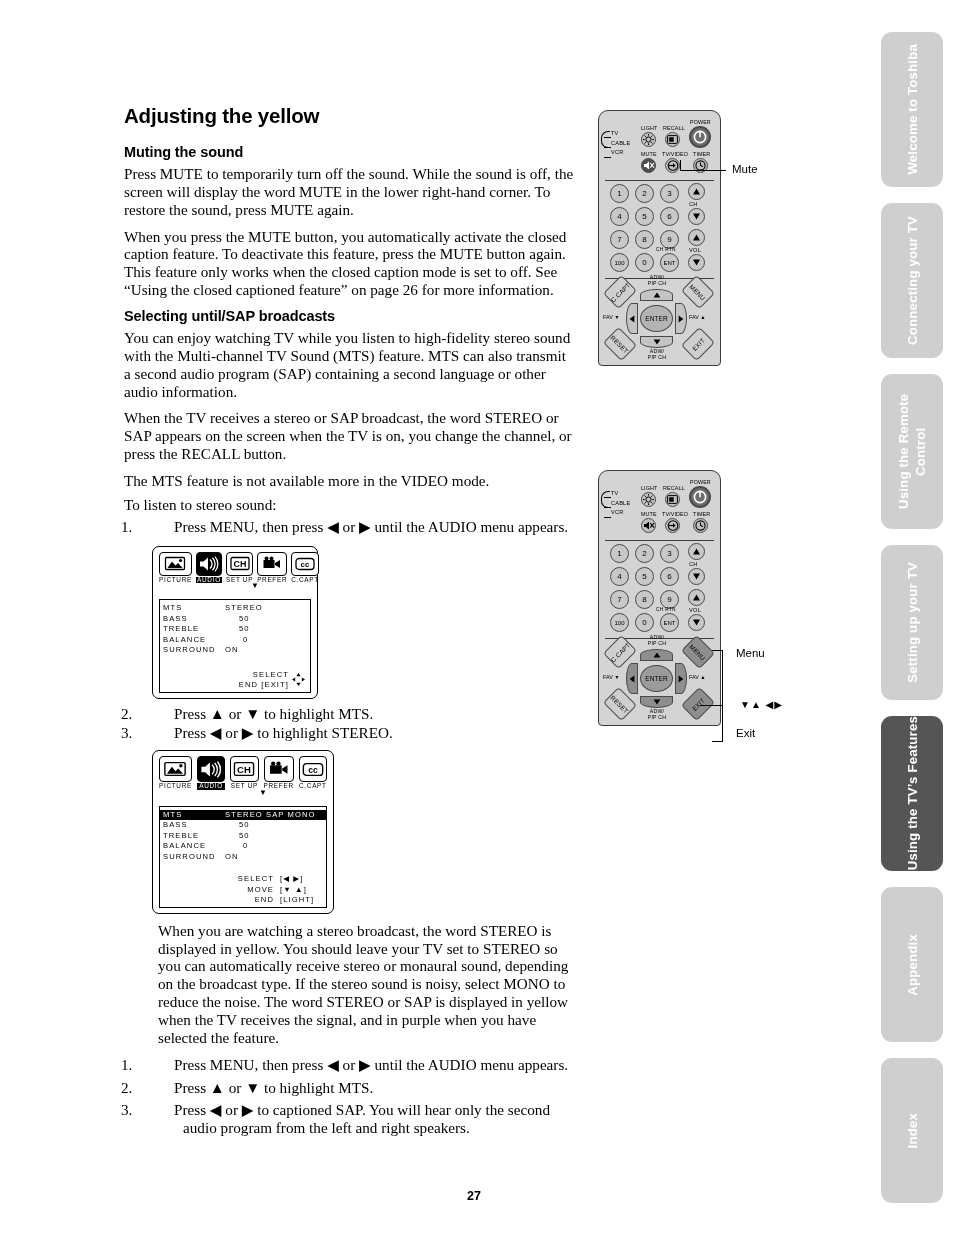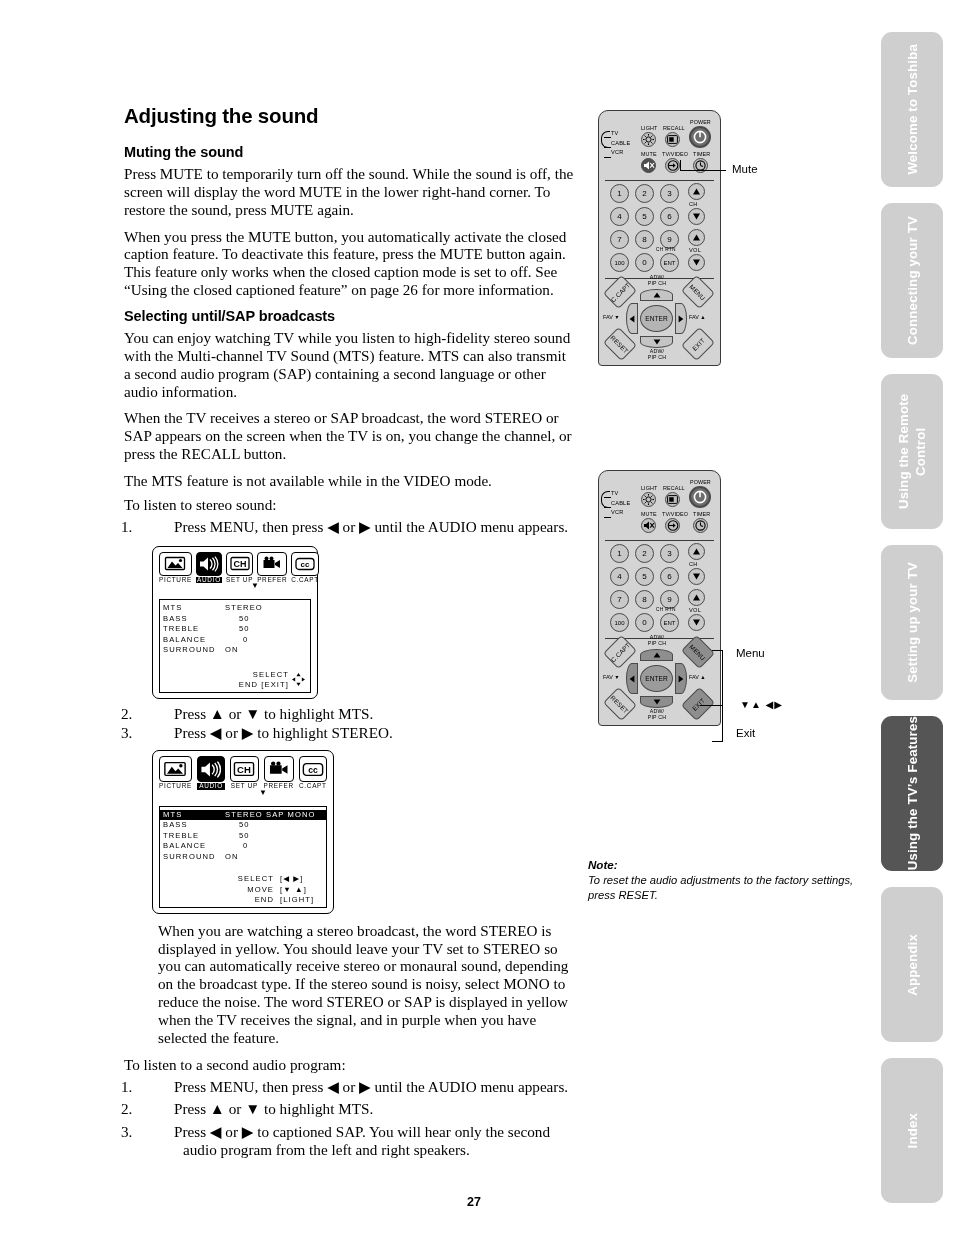"Adjusting the sound" h1.title { text: sound -> yellow }
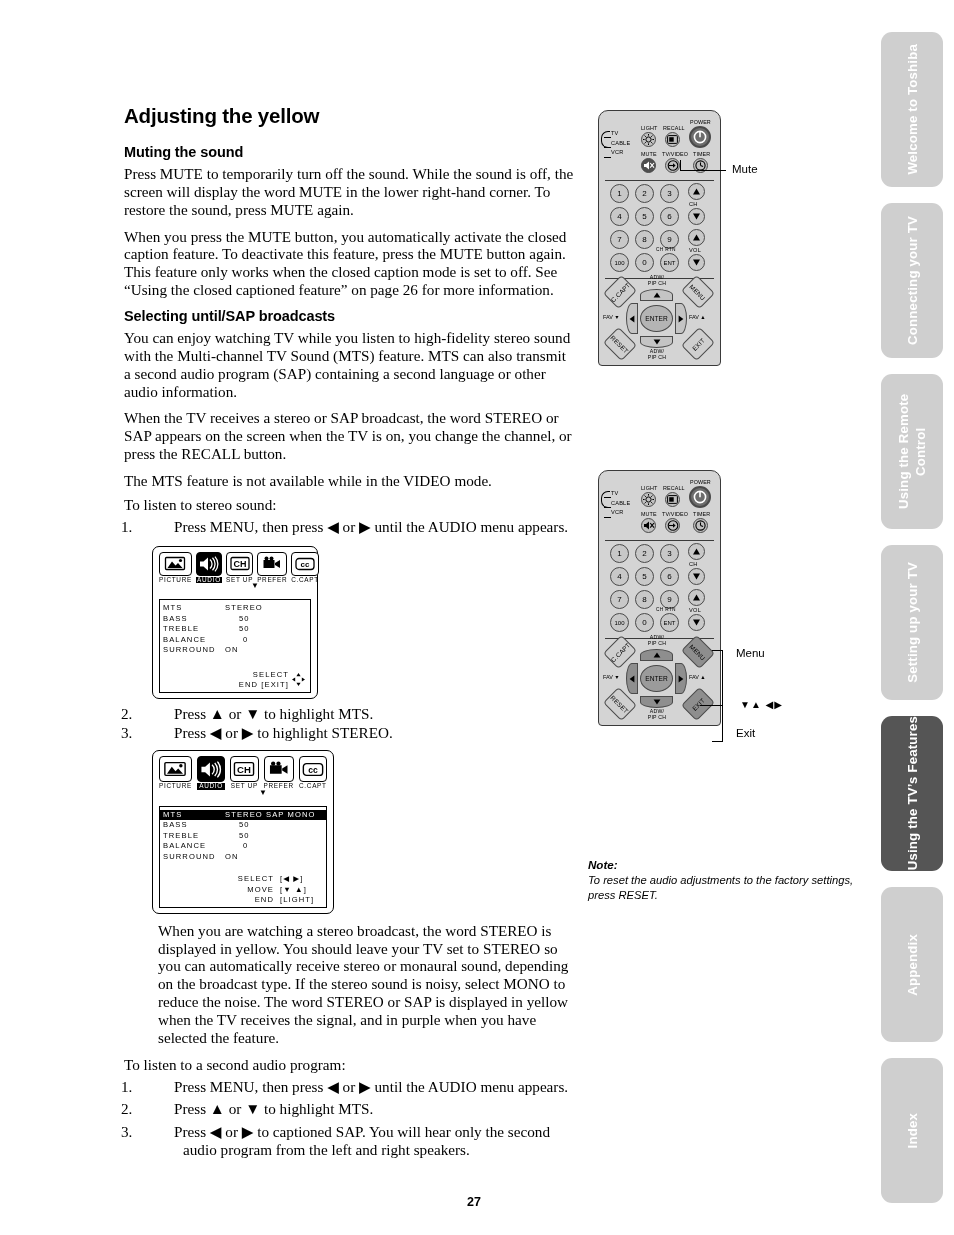"The MTS feature is not" p.body { text: while -> more }
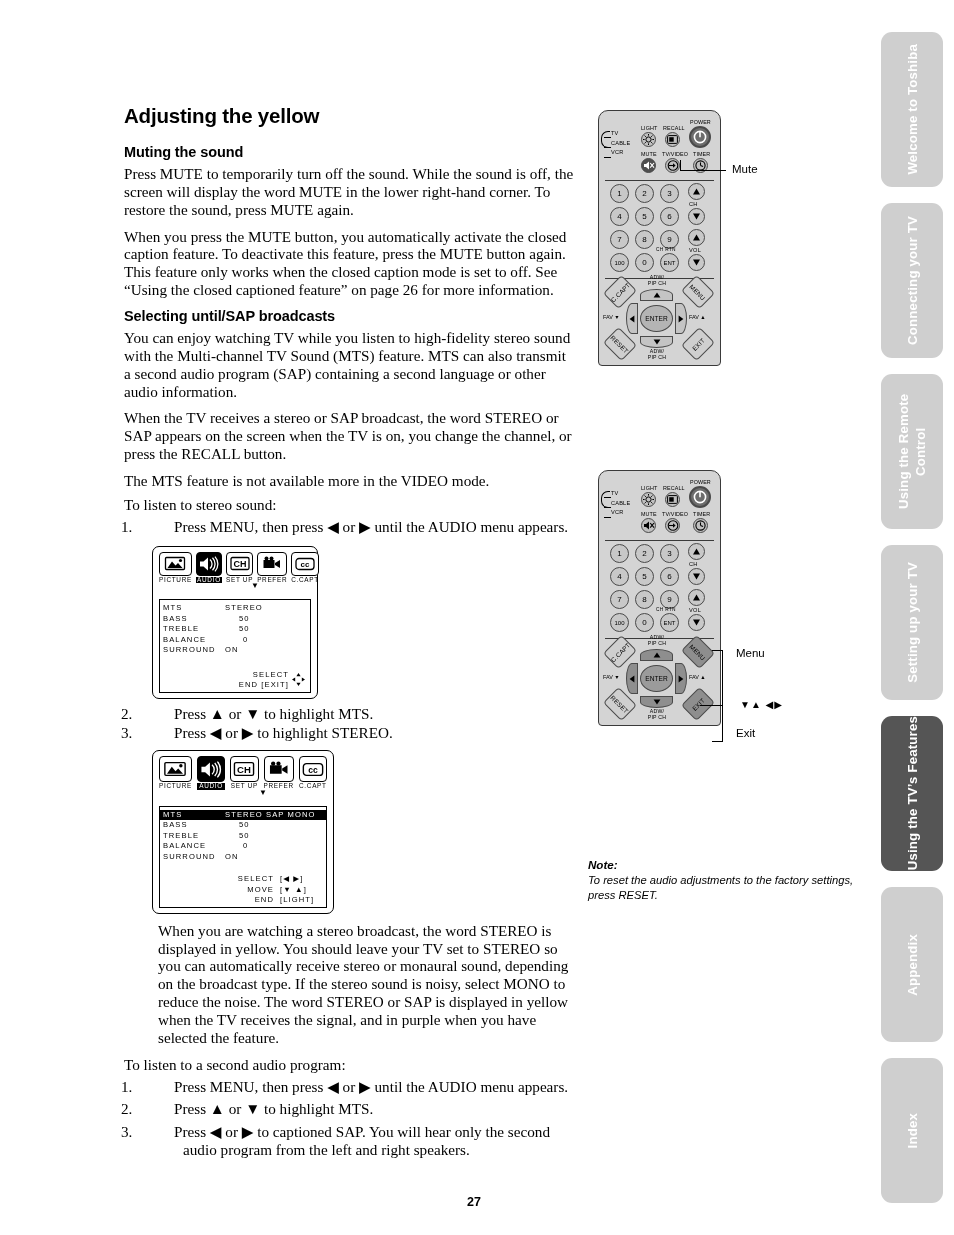"Note:" div.note { html: <div> <div>Note:</div> <div>To reset the audio adjustments to the factory settings, press RESET.</div> </div> -> none }
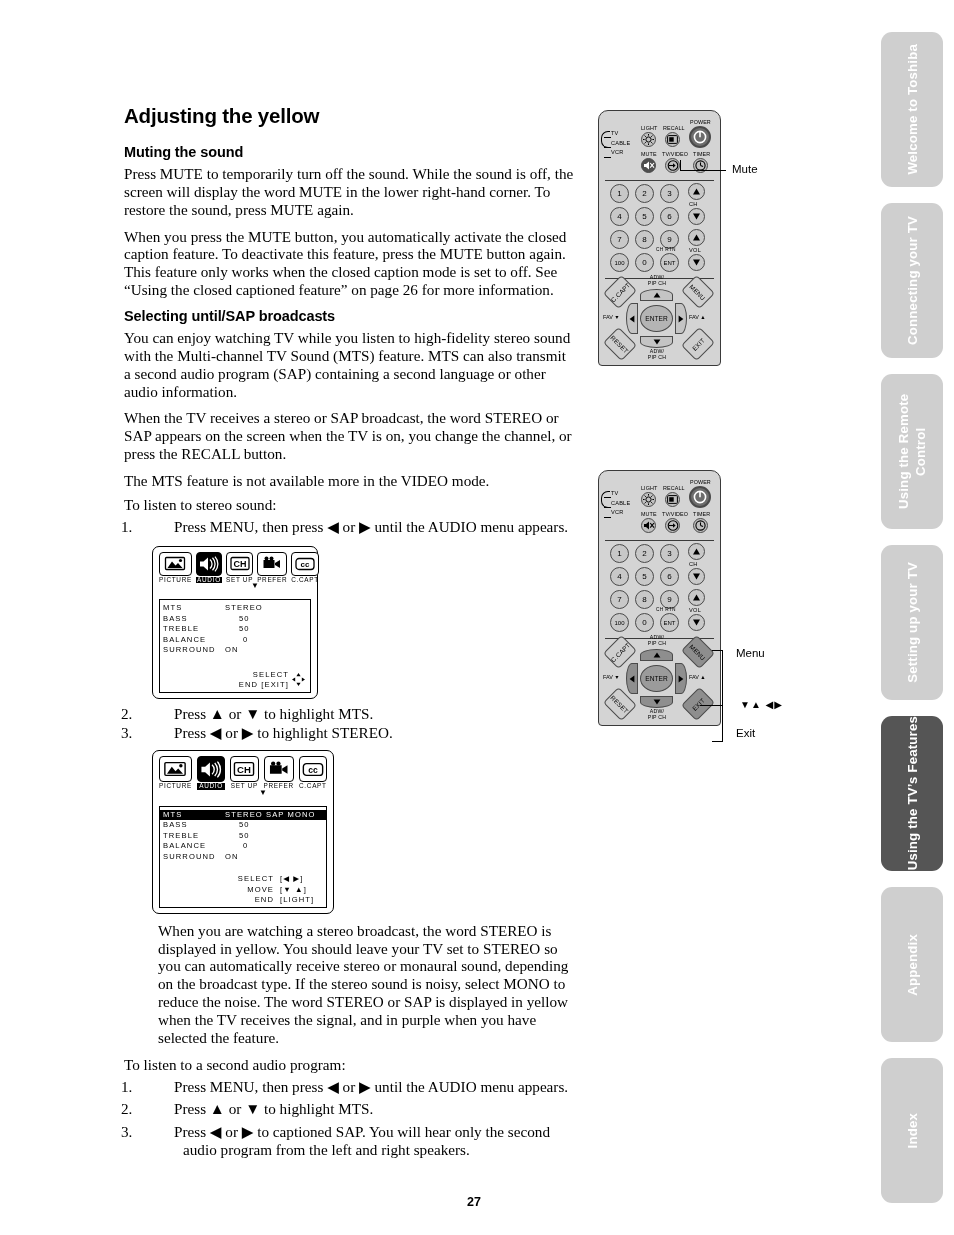"To listen to a second" p.body { html: <p>To listen to a second audio program:</p> -> none }
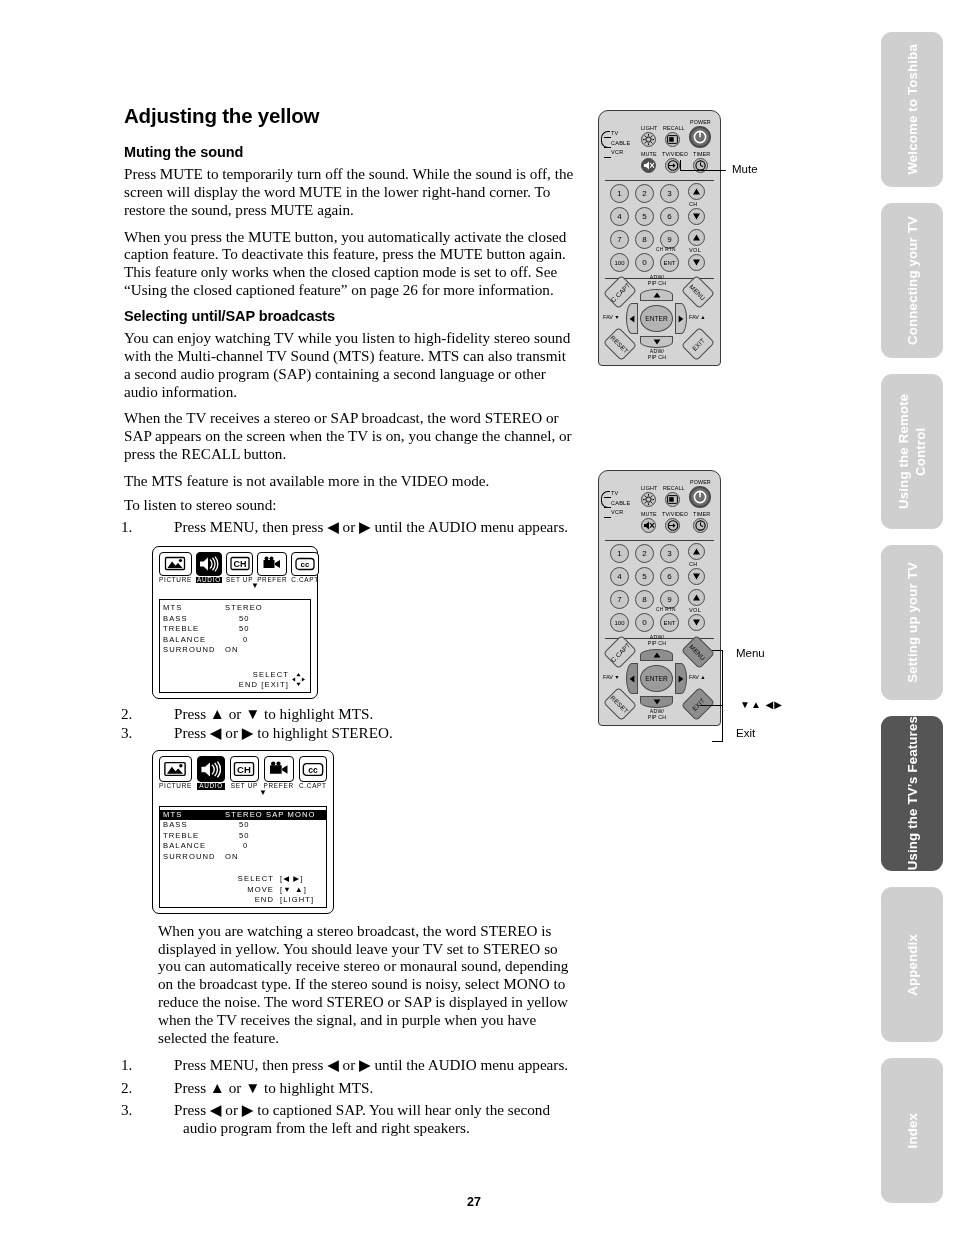"27" .pagenum { margin-top: 6px -> none }
